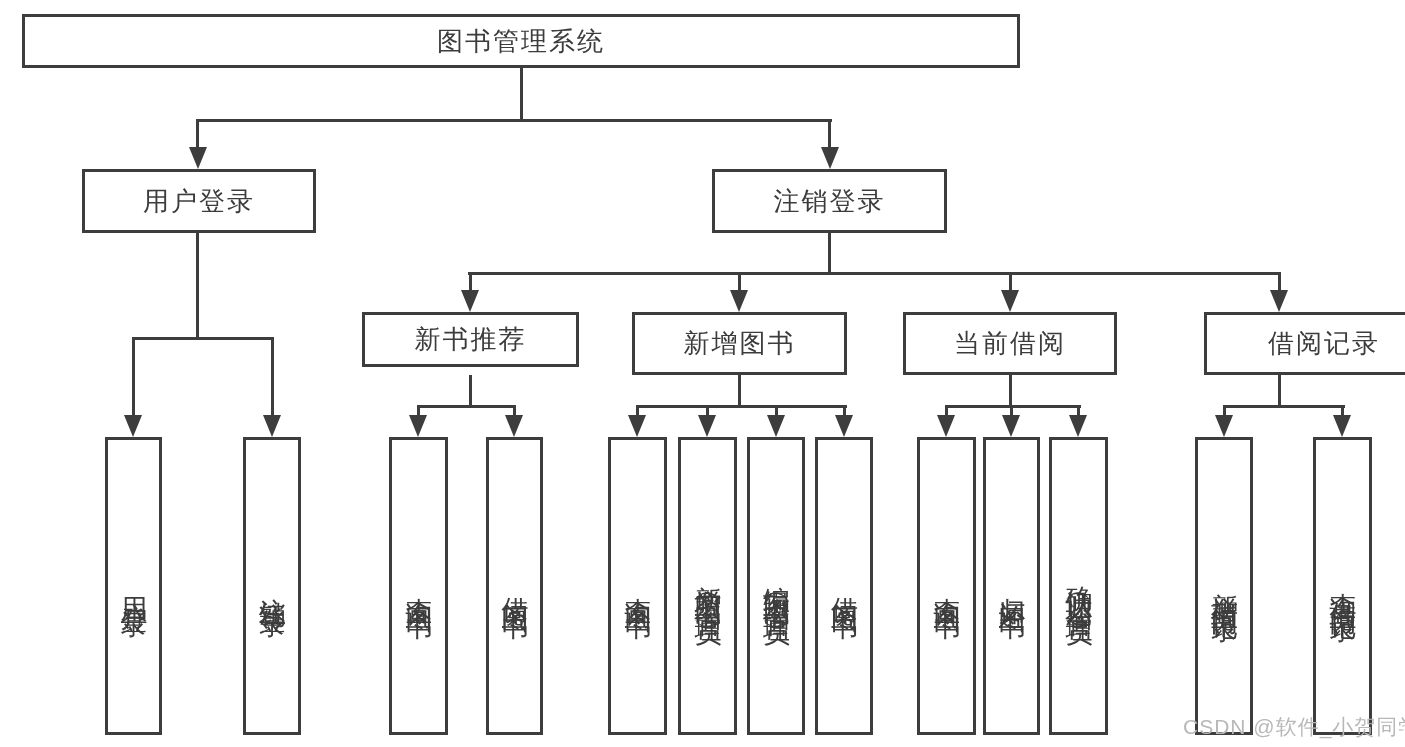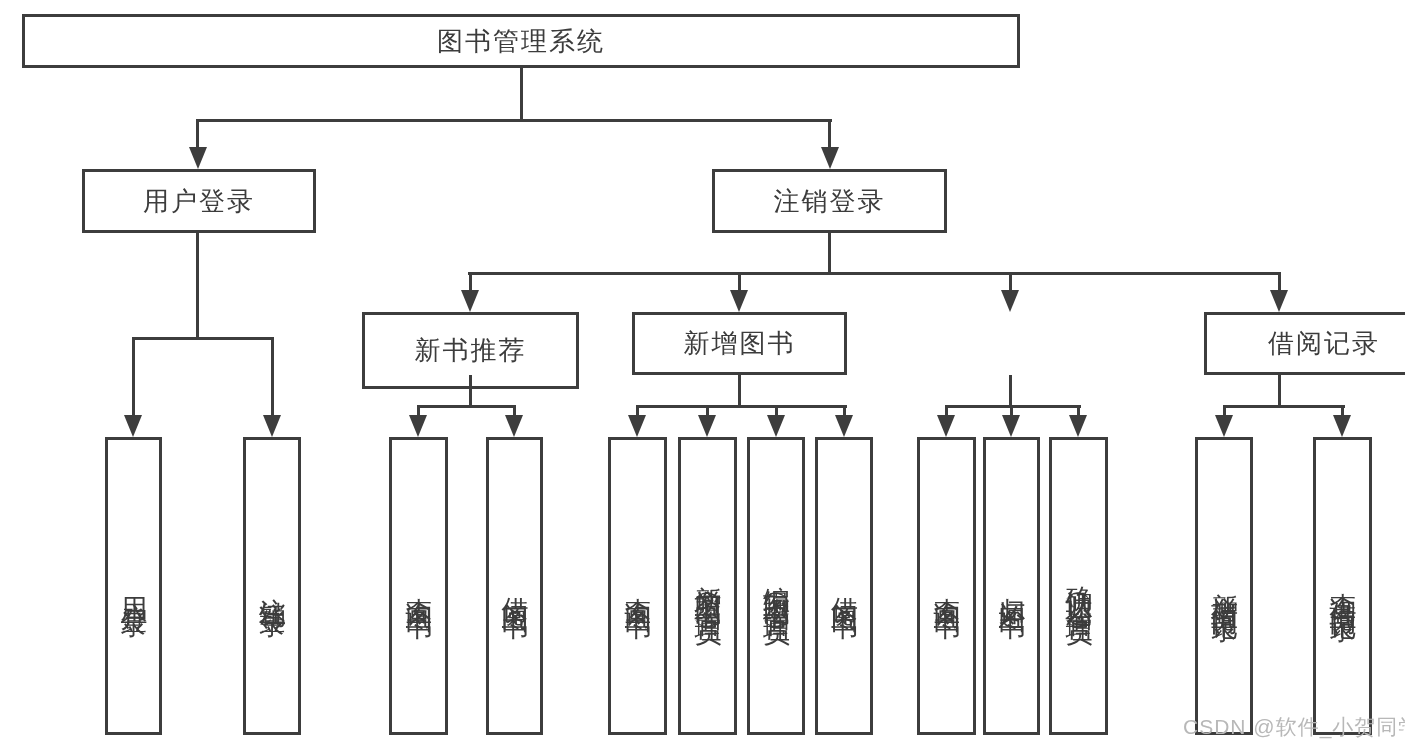"新书推荐" div.box { height: 77px -> 55px }
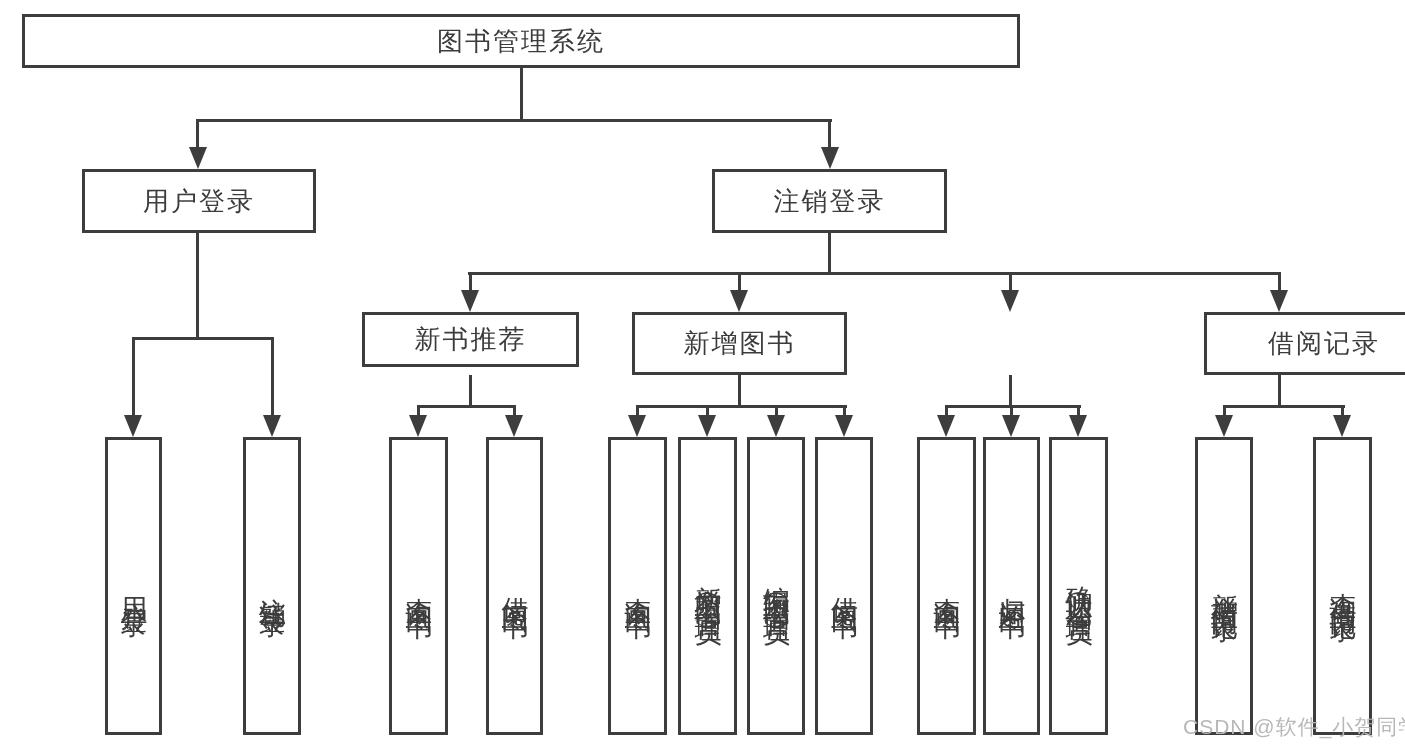"当前借阅" div.box { html: none -> <div> <span>当前借阅</span> </div> }
